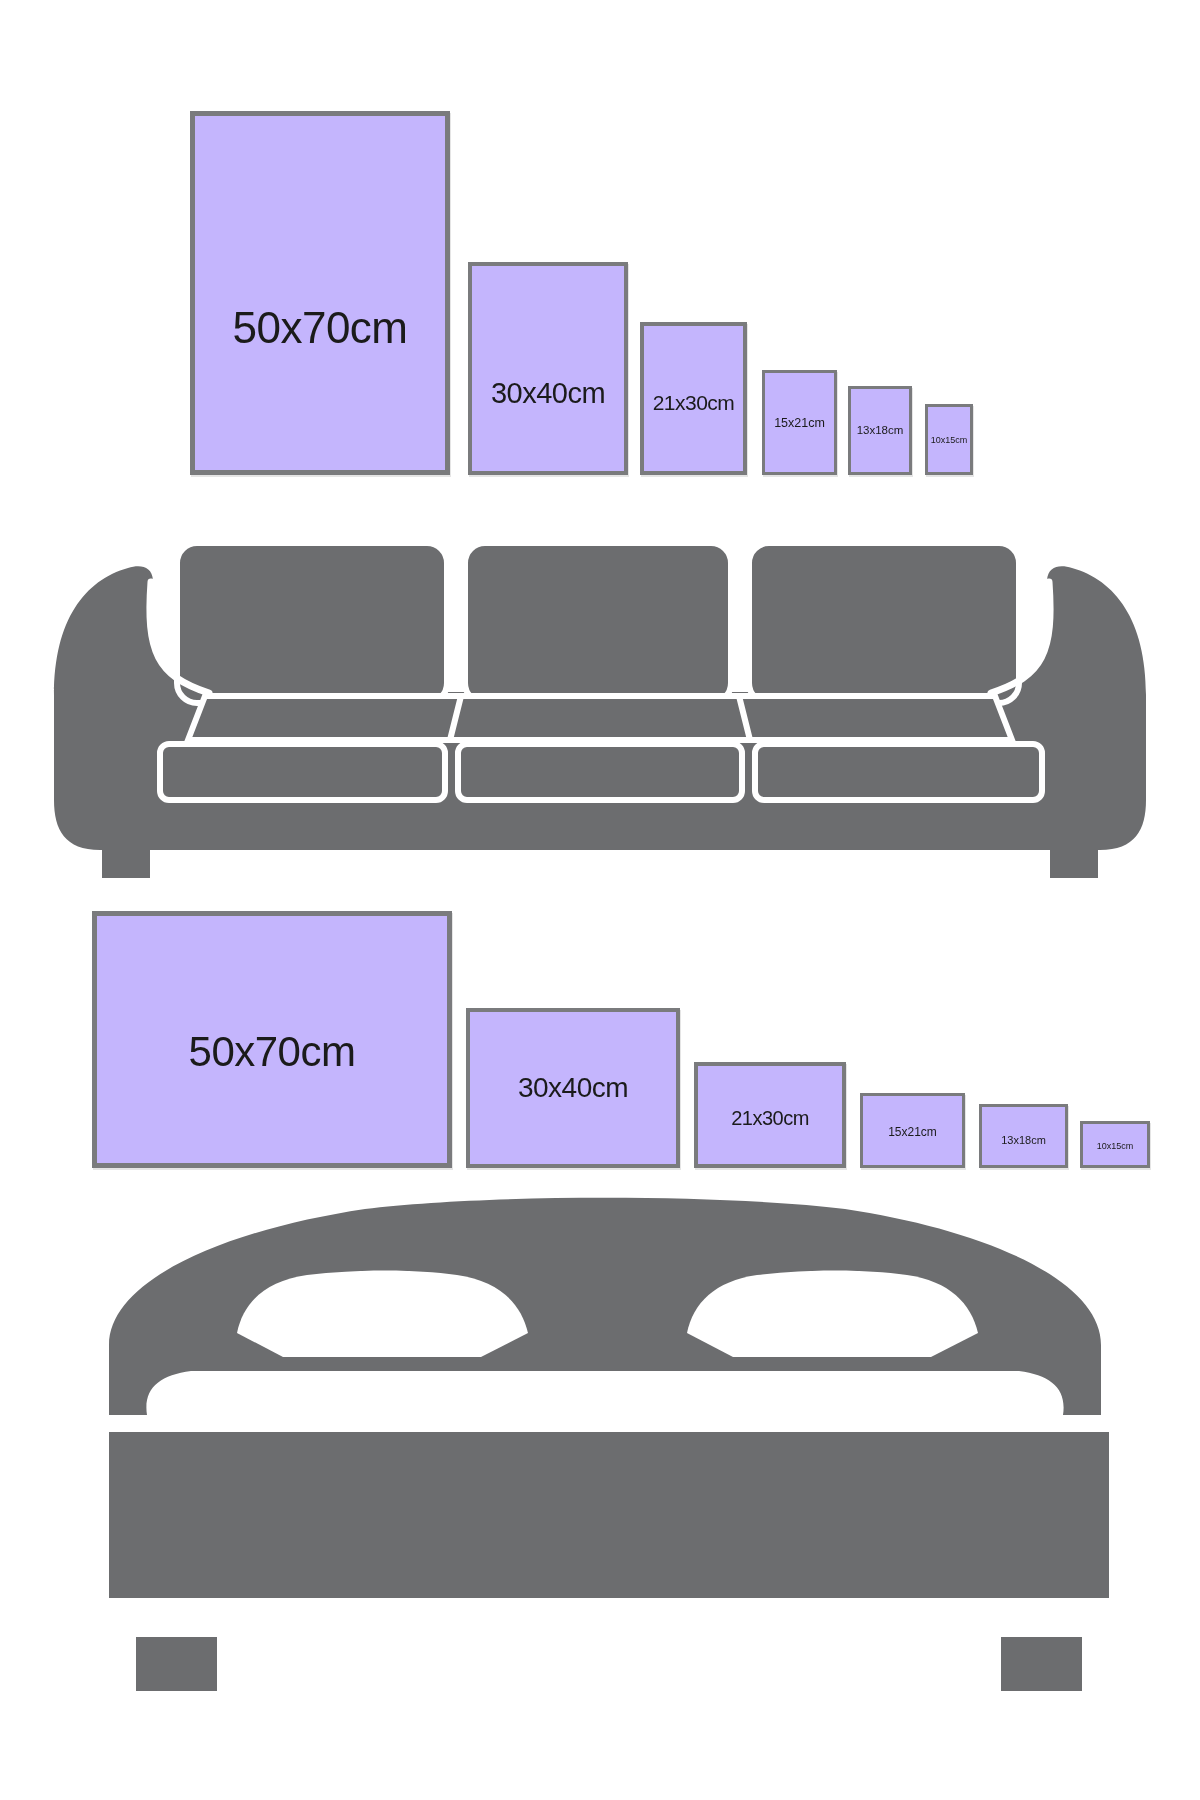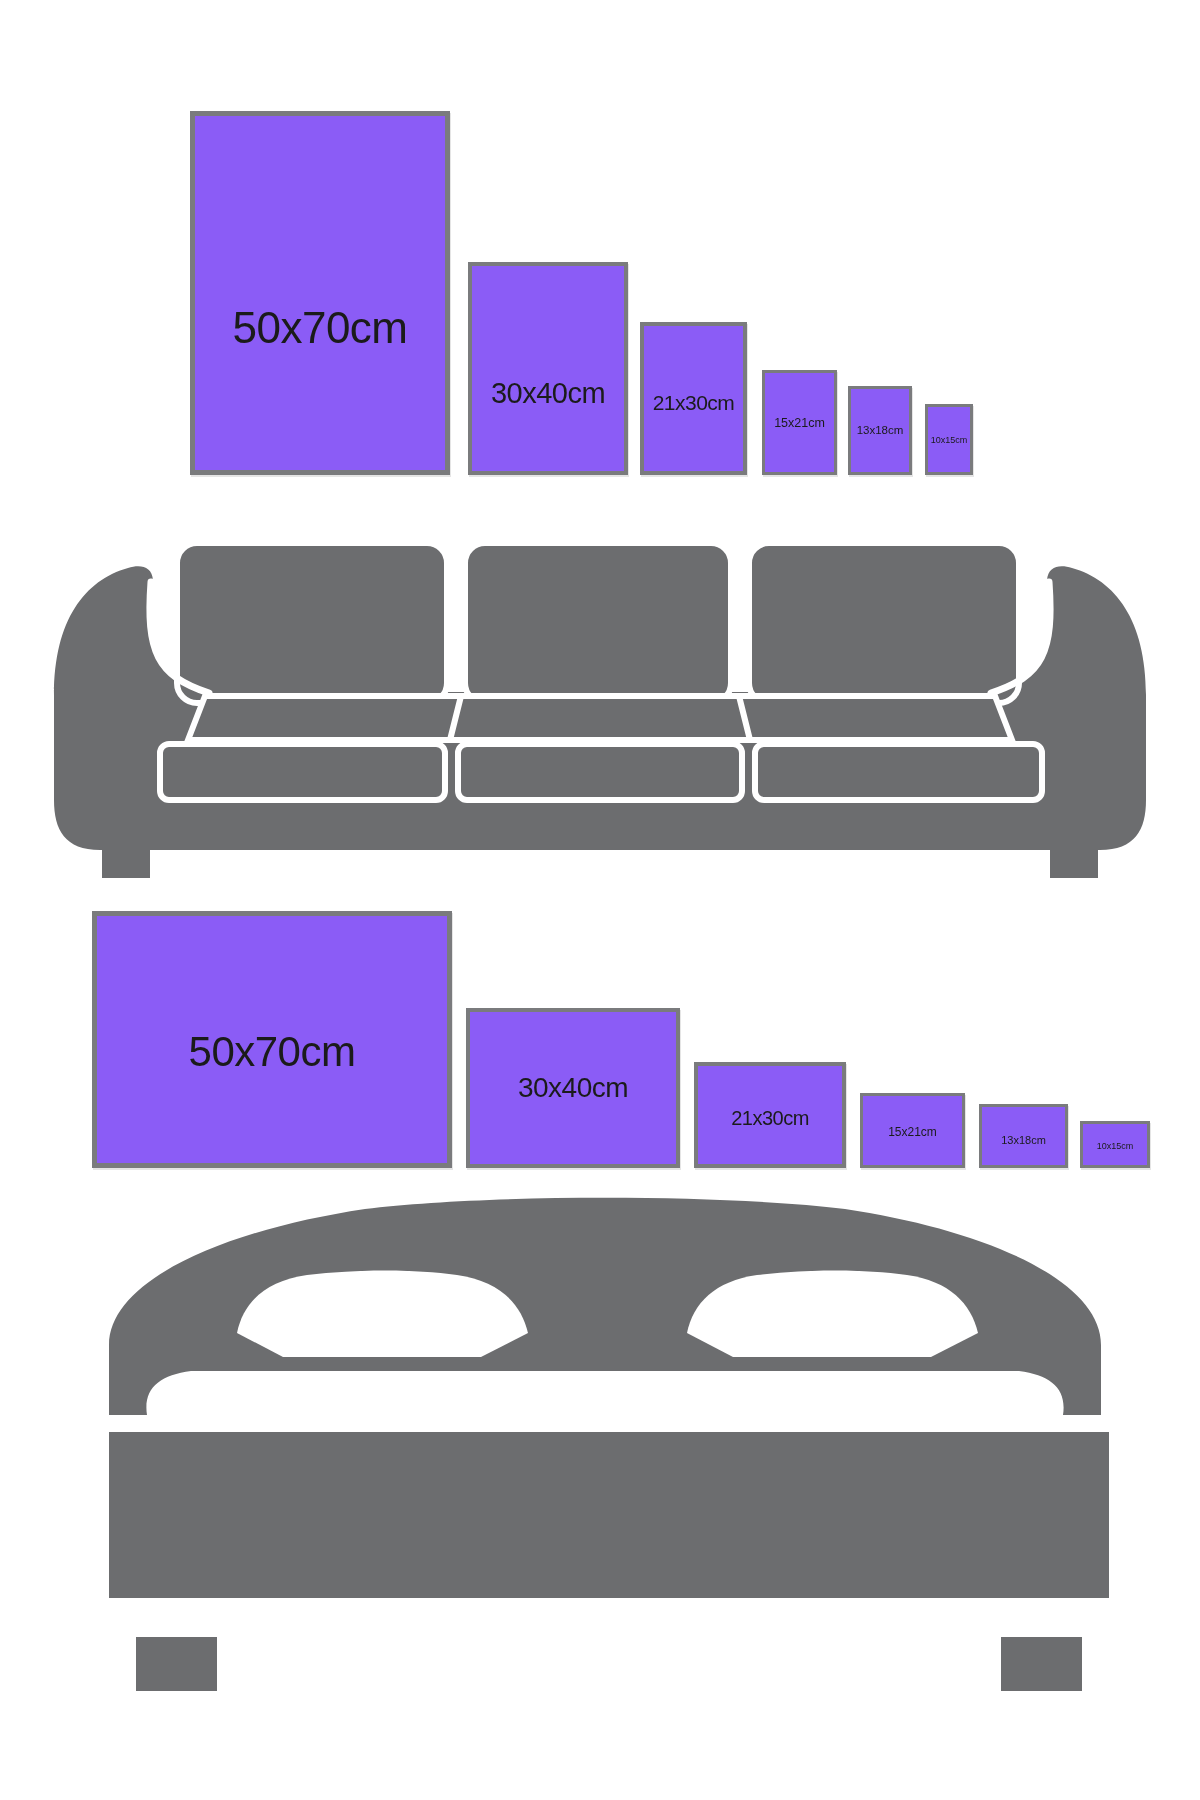"50x70cm" .frame { background: #8b5cf6 -> #c4b5fd }
